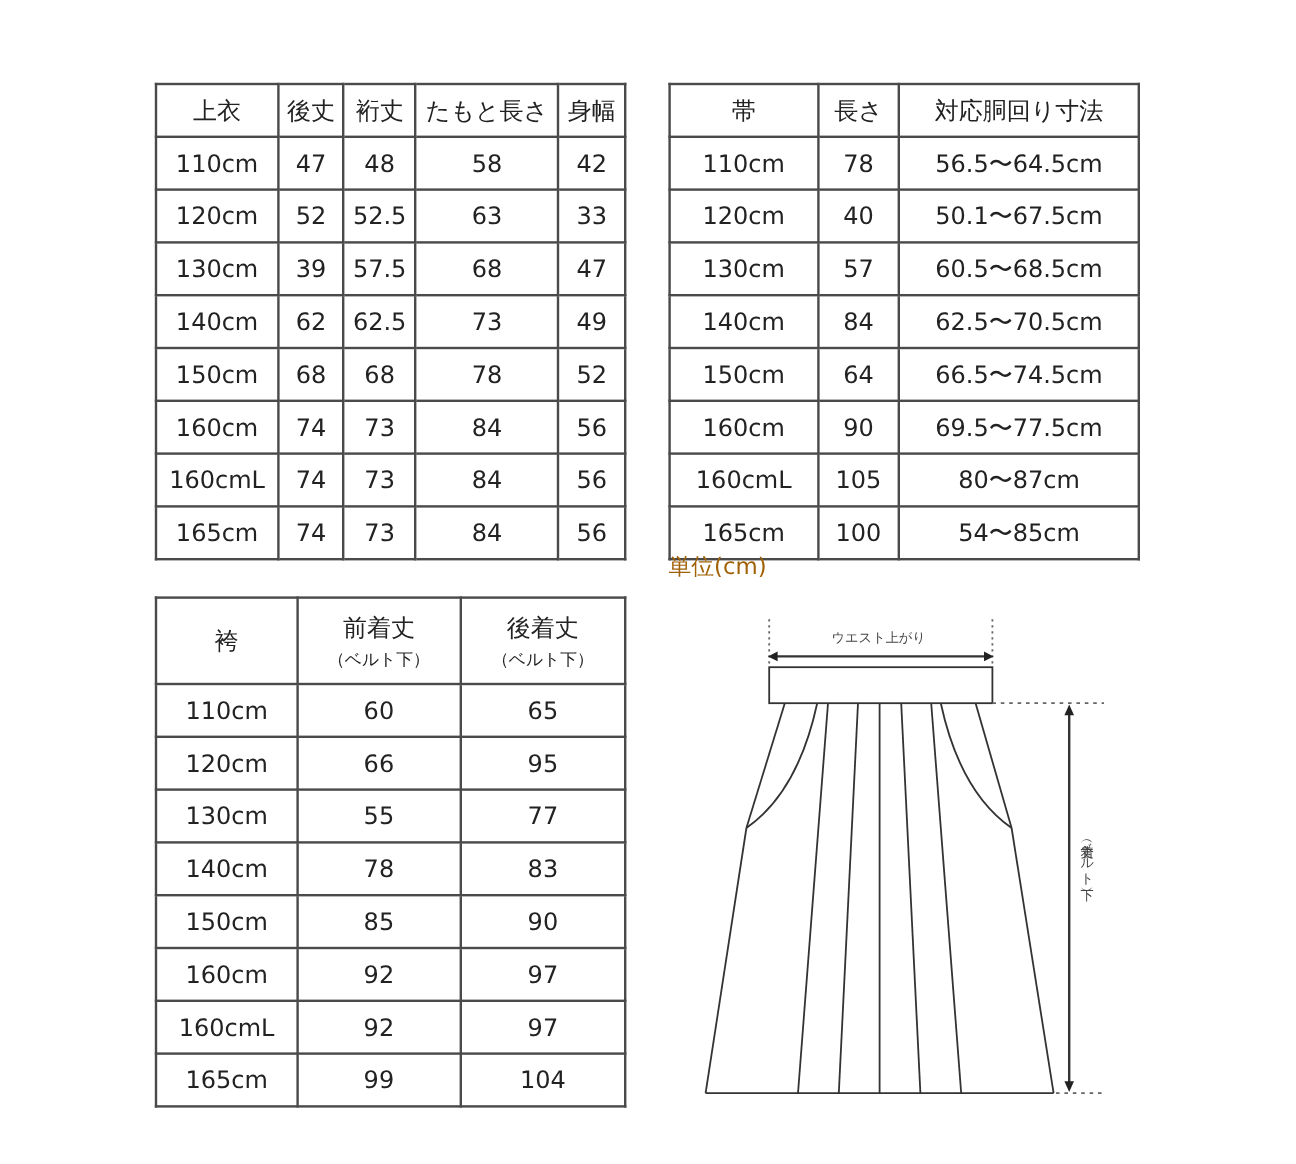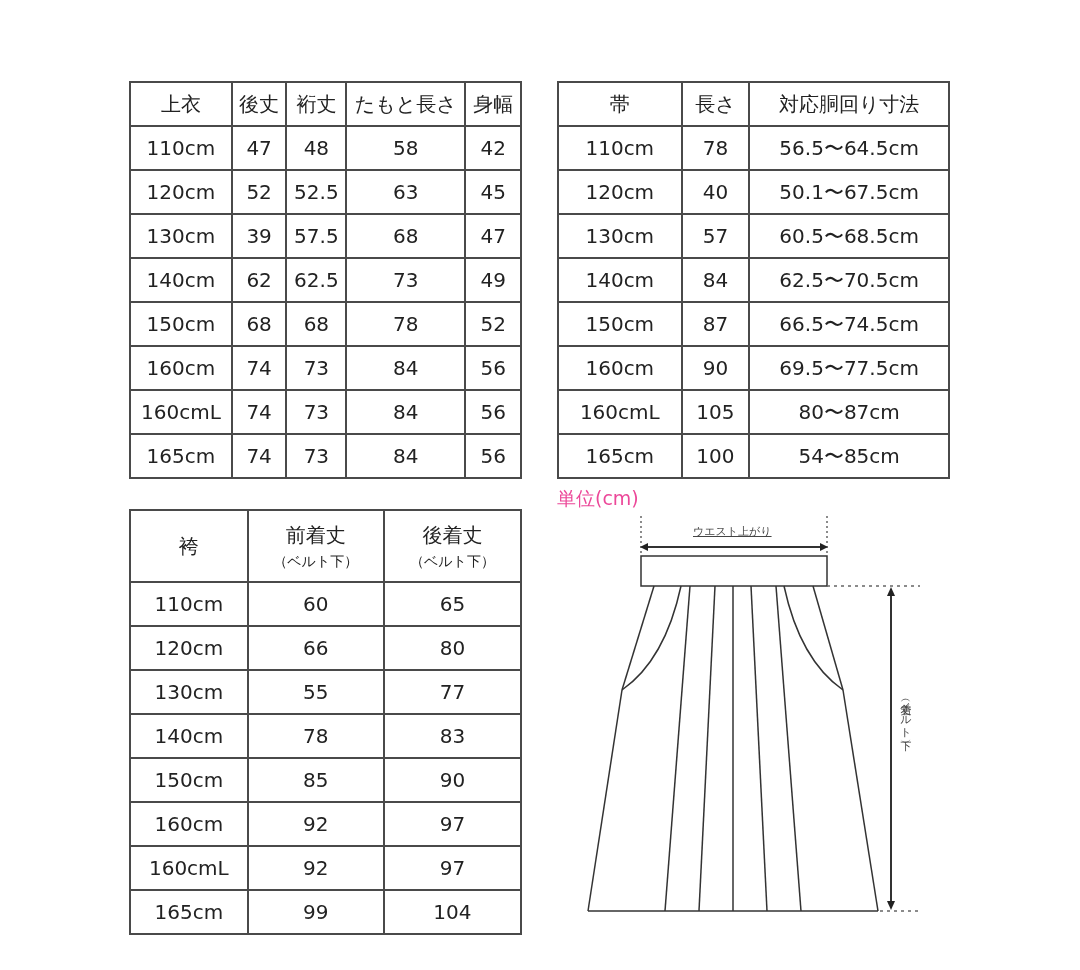"上衣" table { margin-top: 12px -> none }
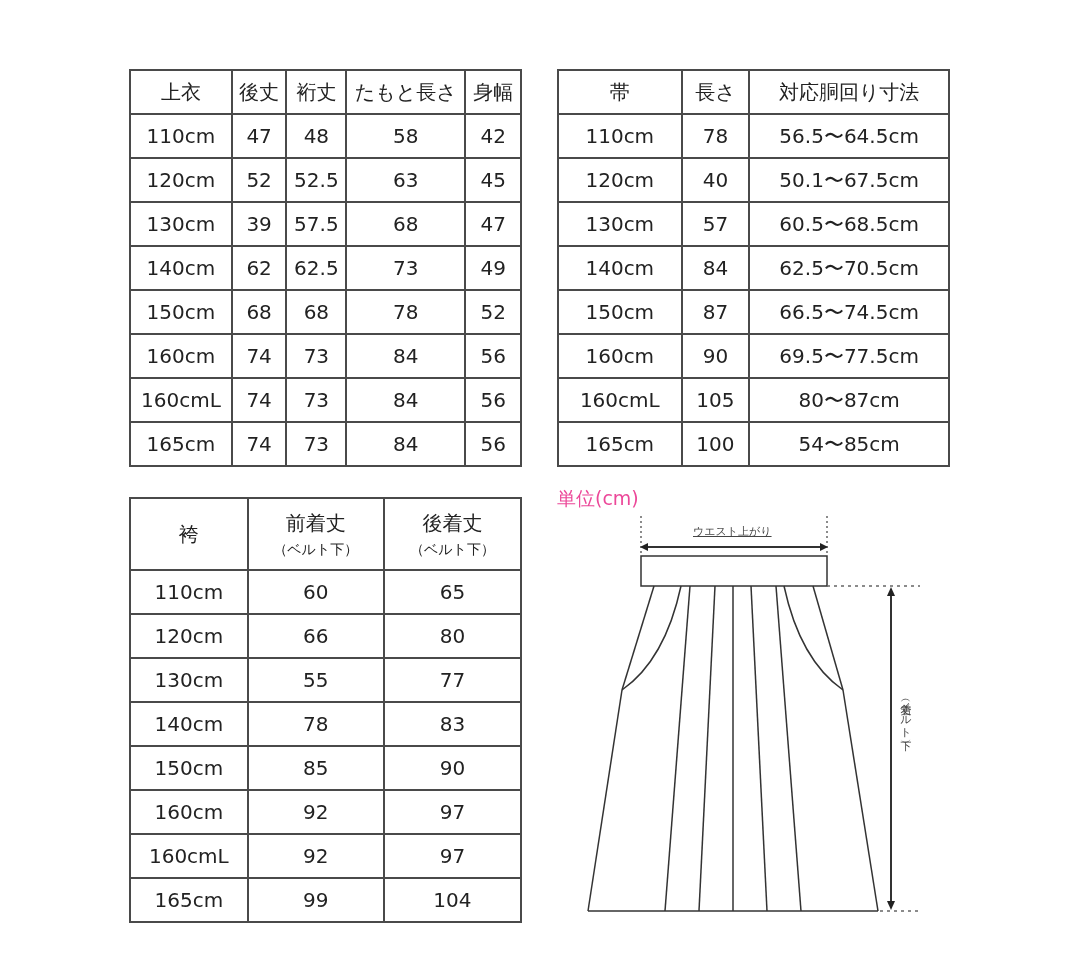"45" td { text: 45 -> 33 }
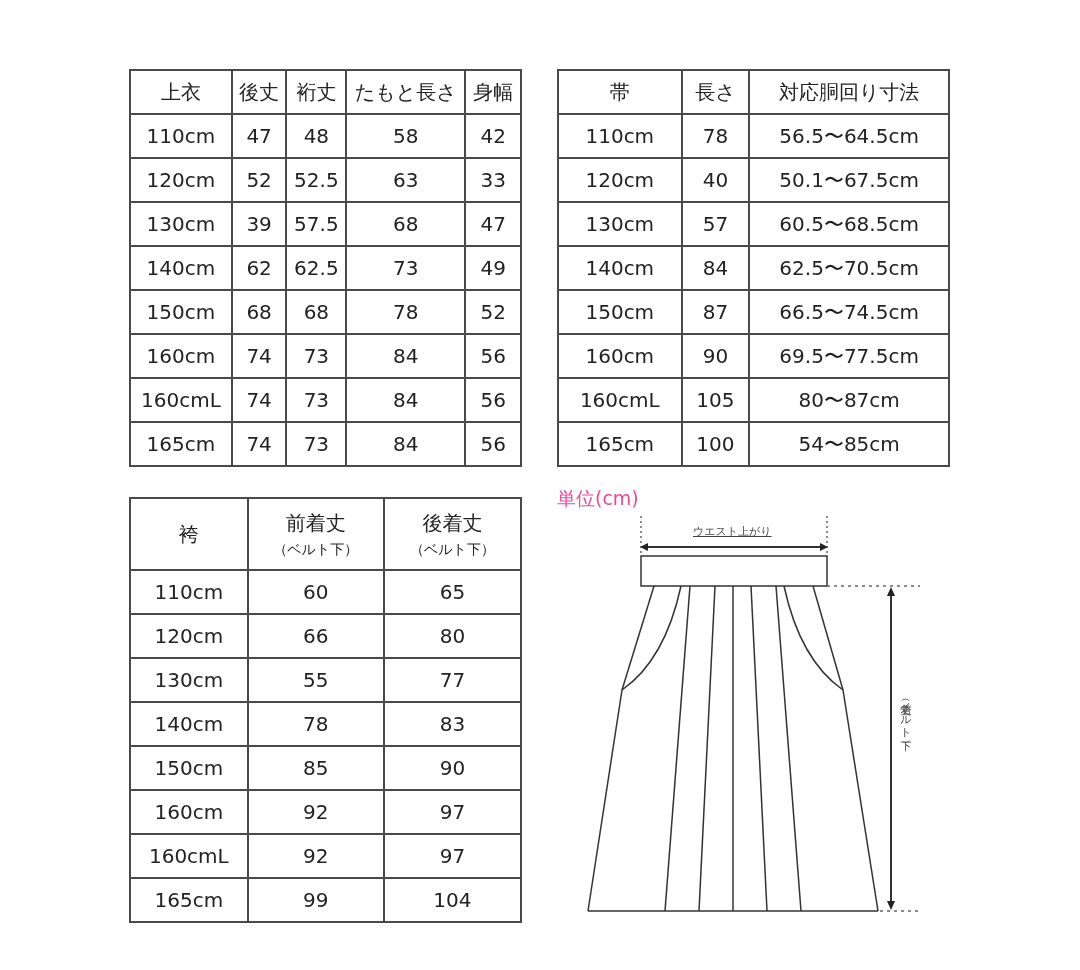"87" td { text: 87 -> 64 }
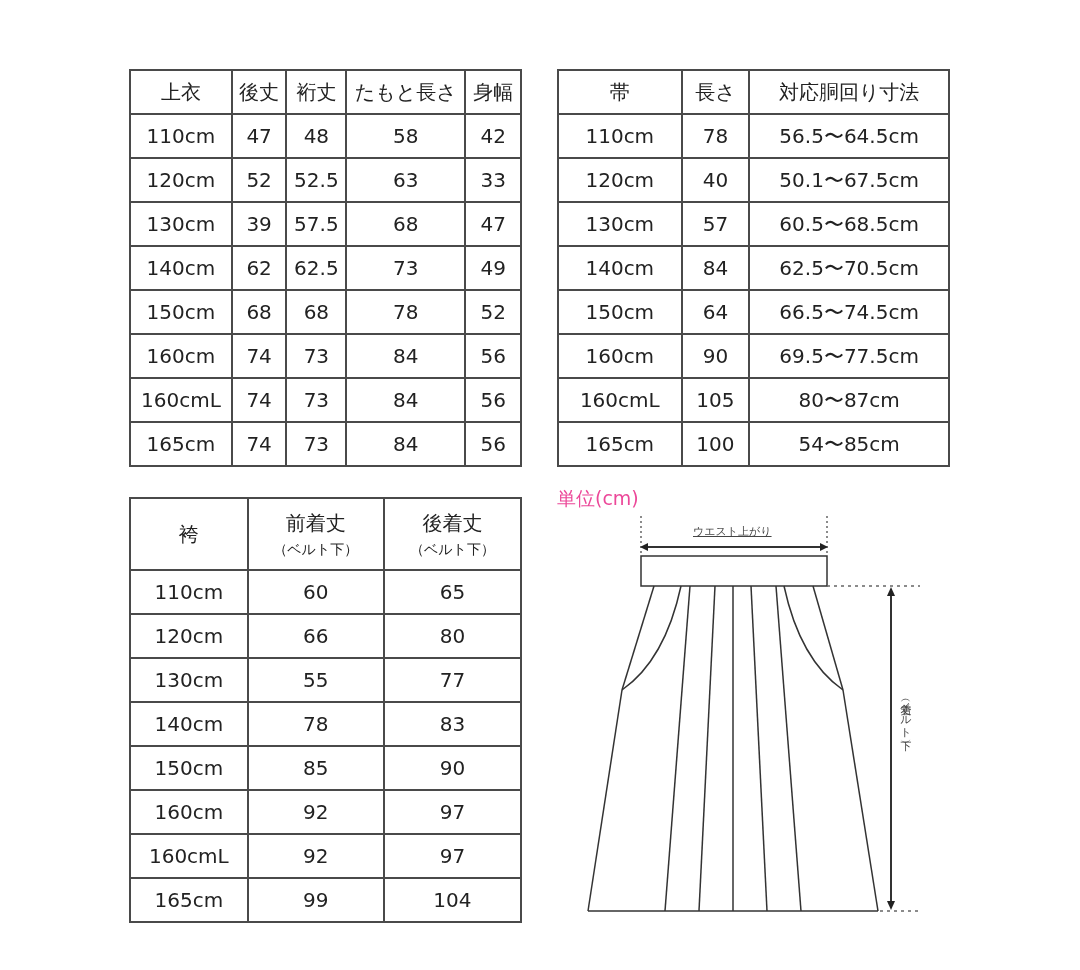"単位(cm)" #unit { color: #ec4899 -> #a16207; top: 486px -> 459px }
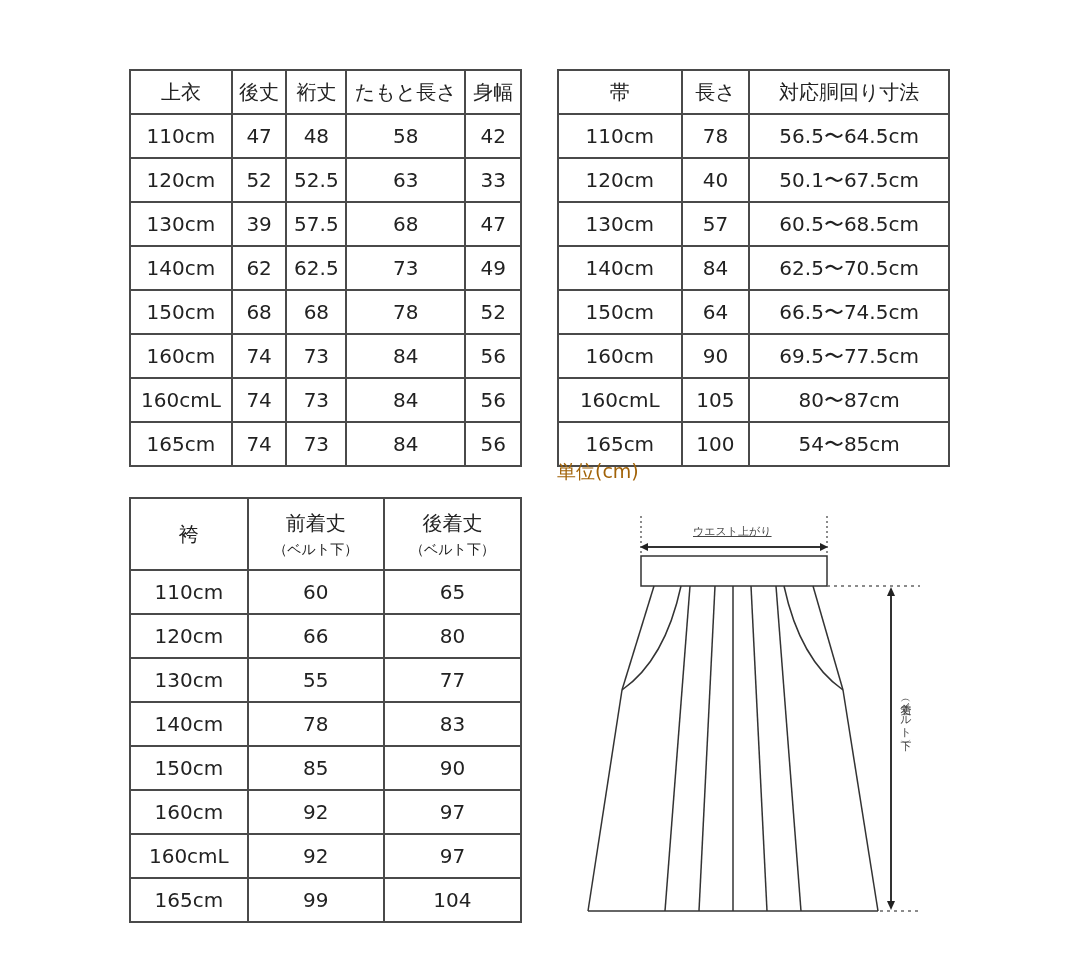"ウエスト上がり" #waist-label { text-decoration: underline -> none }
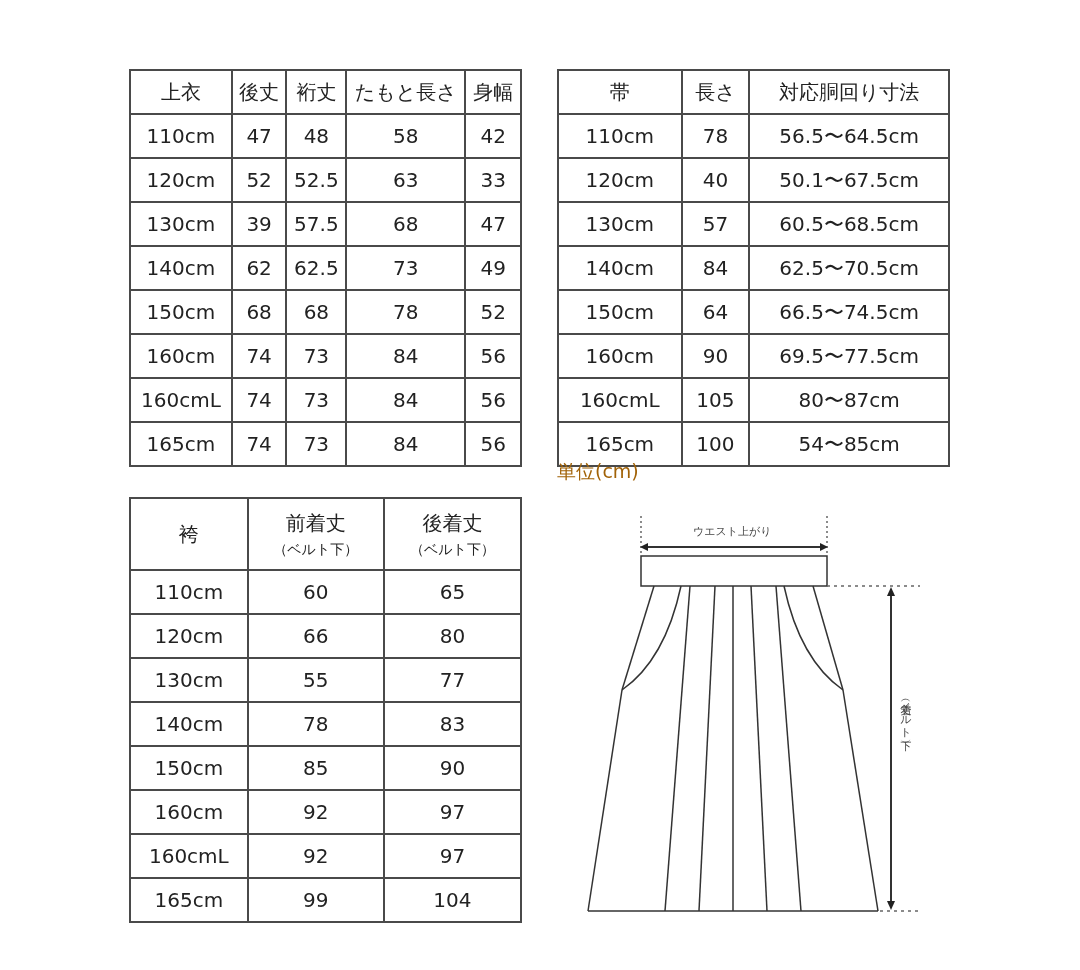"80" td { text: 80 -> 95 }
